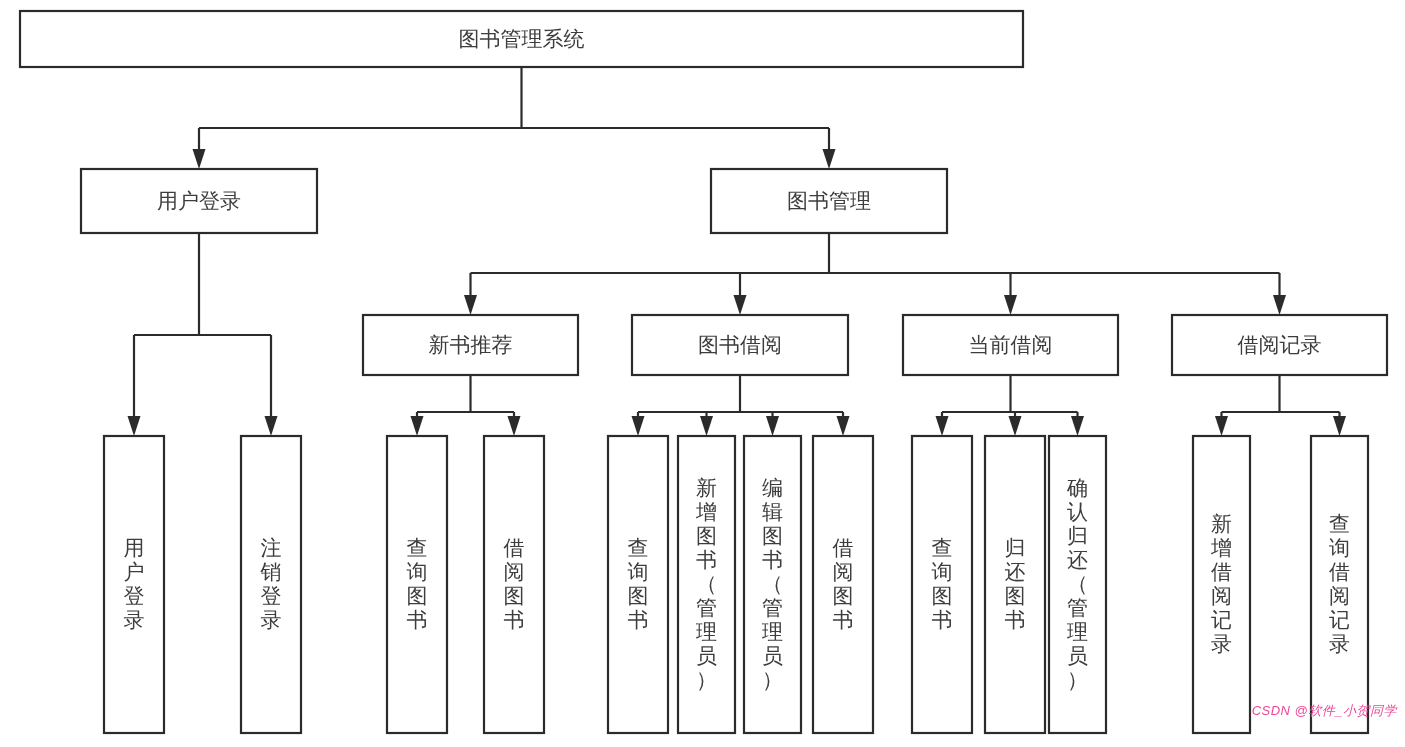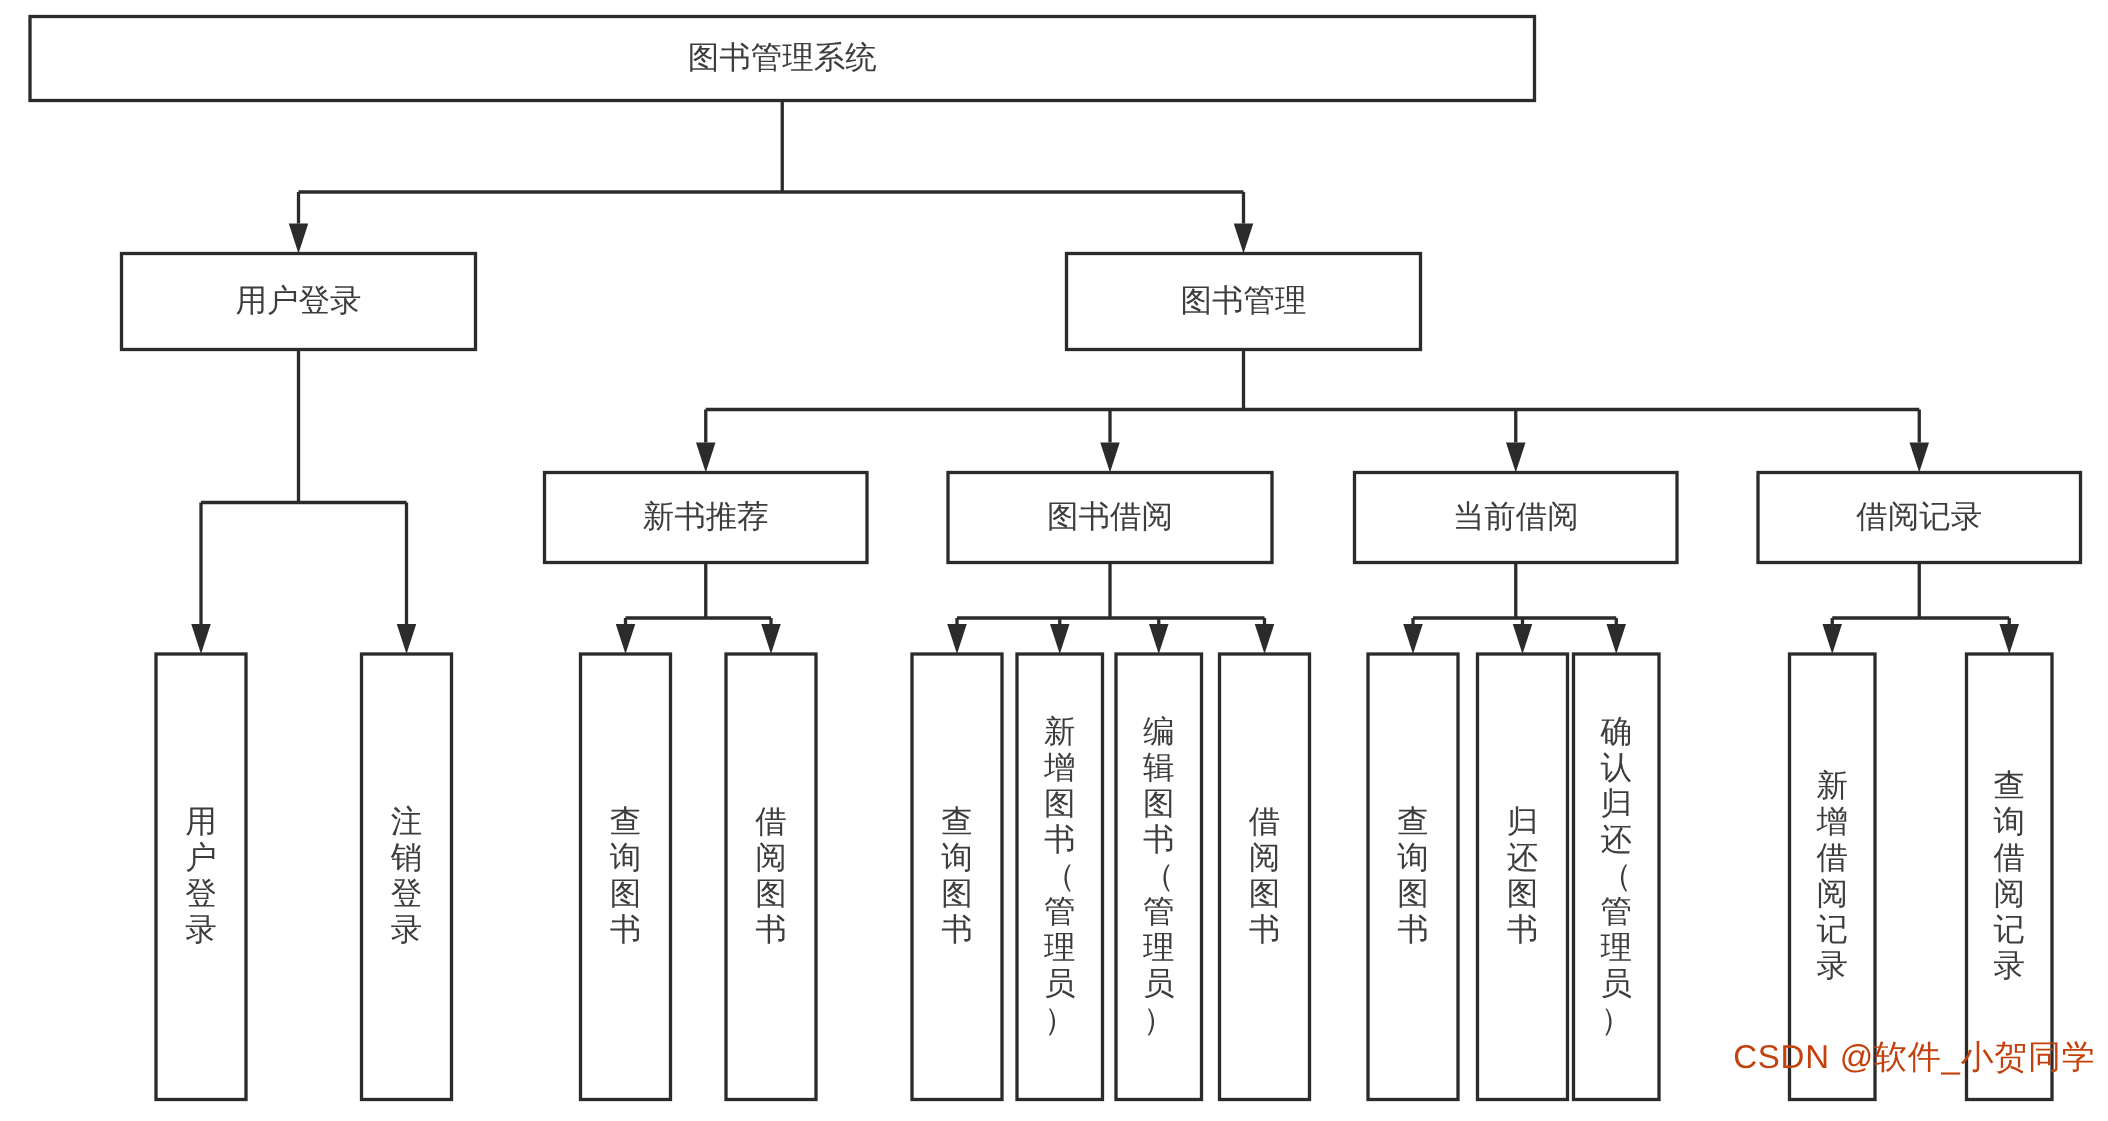"CSDN @软件_小贺同学" .watermark { color: #c2410c -> #ec4899; font-size: 22px -> 13px; font-style: none -> italic }
